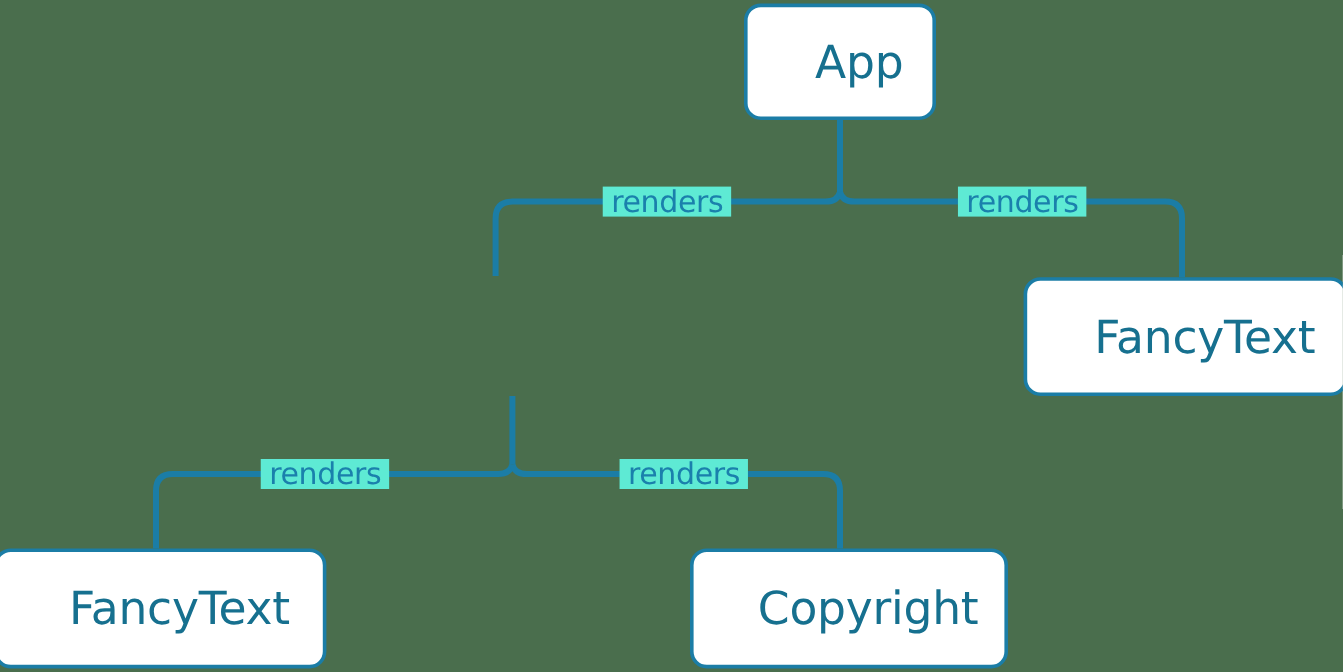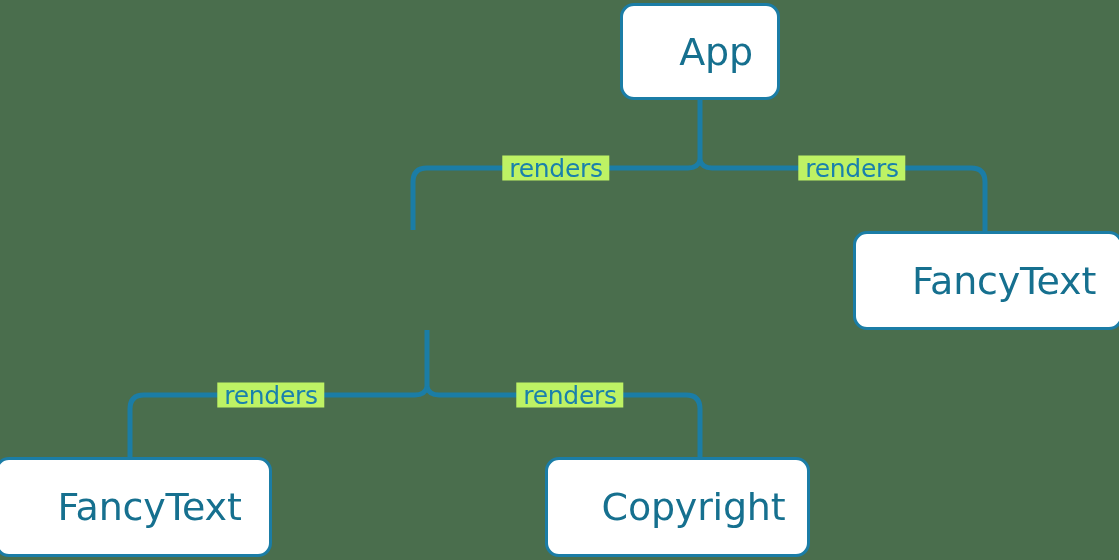"renders" .edge-label { background: #bef264 -> #5eead4 }
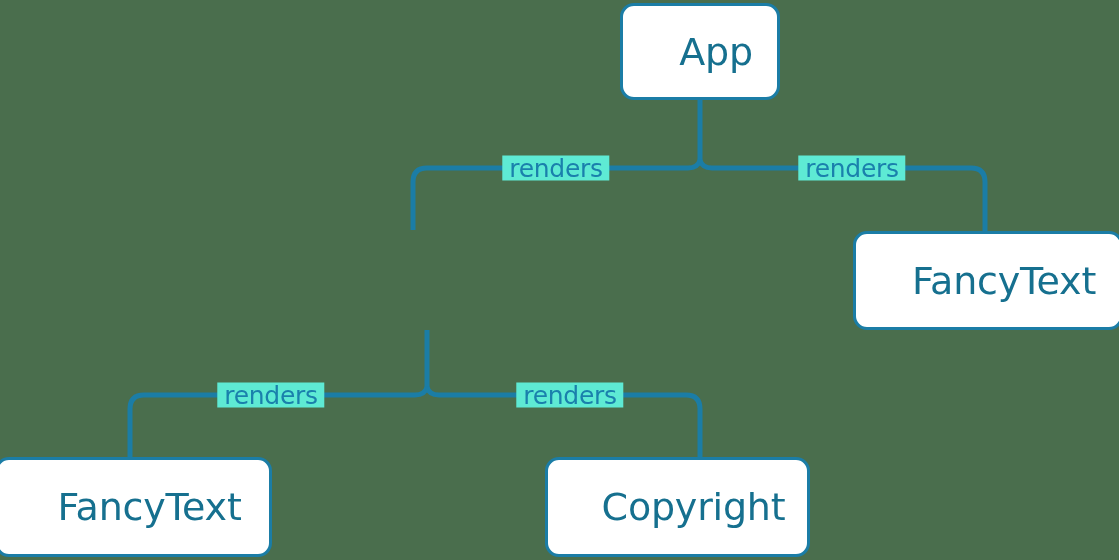"Copyright" div.node { left: 545px -> 575px }
